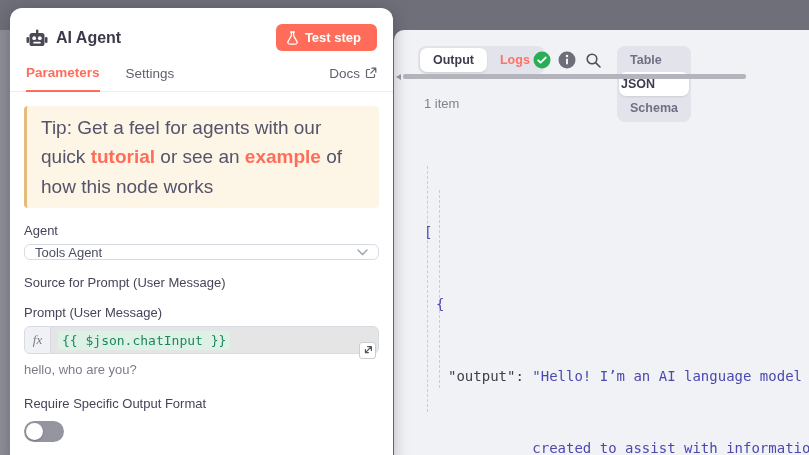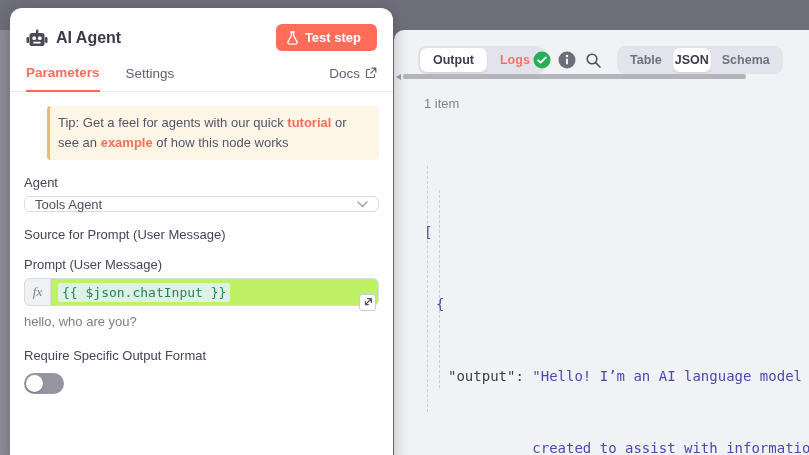"Table" div.seg-ctrl { flex-direction: none -> column }
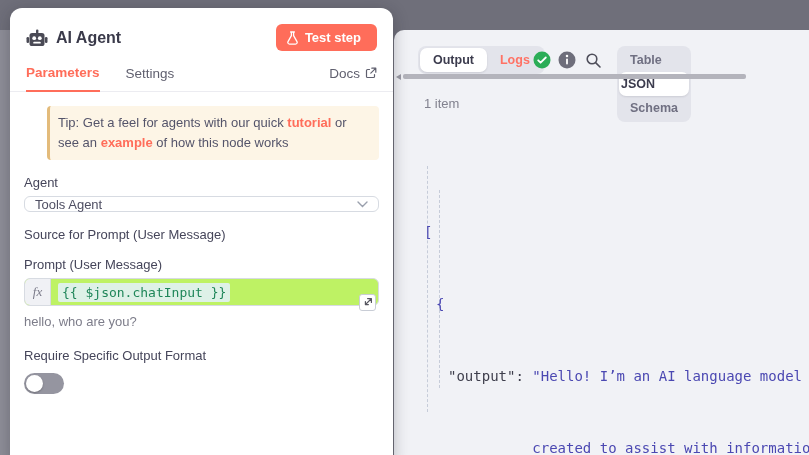"Tip: Get a feel for" .tip-box { font-size: 13px -> 19px; margin-left: 23px -> none; padding: 7px 8px -> 7px 14px }
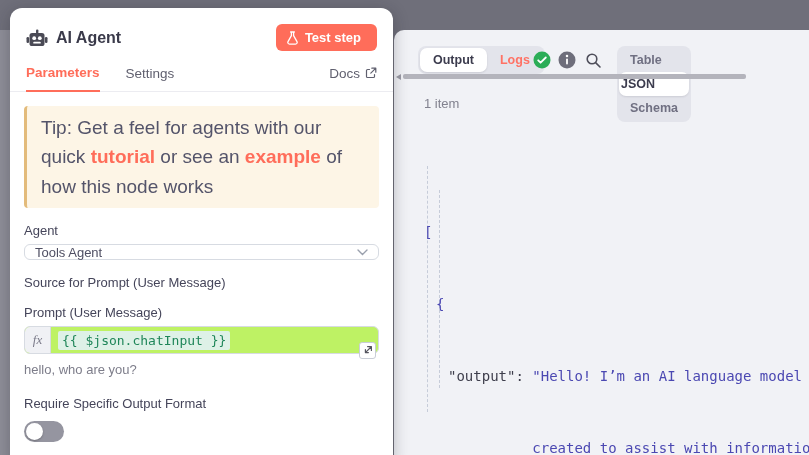"fx" .fx-field { background: #bef264 -> #e5e5e5 }
